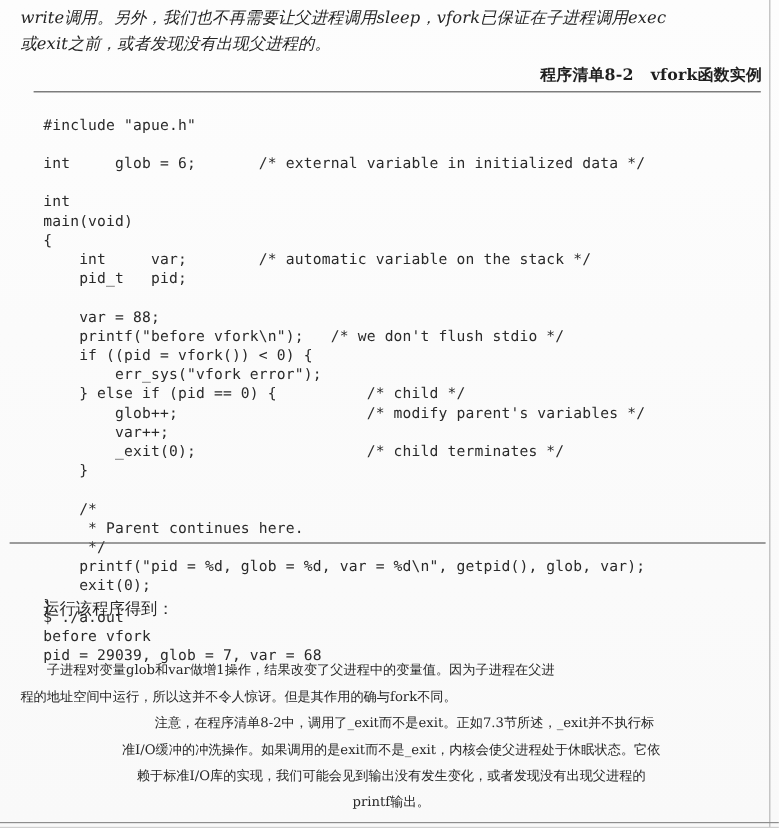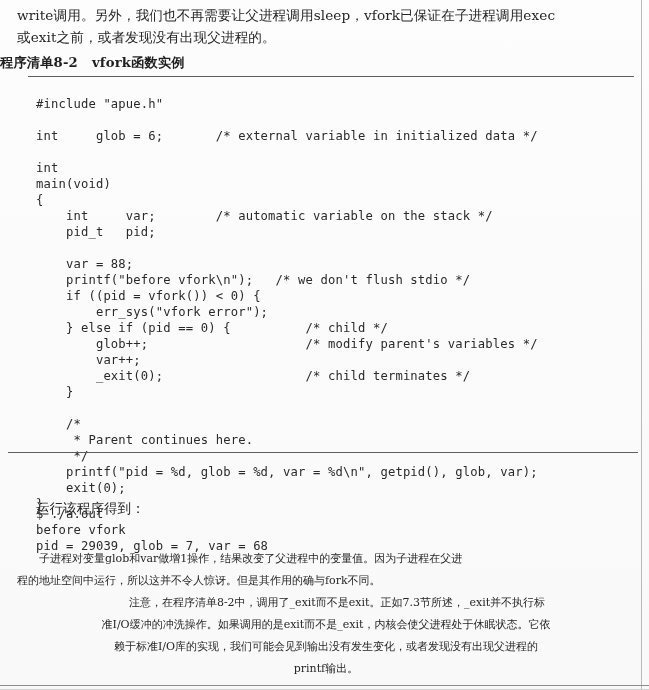"write调用。另外，我们也不再需要让父进程调用sleep，vfork已保证在子" .intro .ln { font-style: none -> italic }
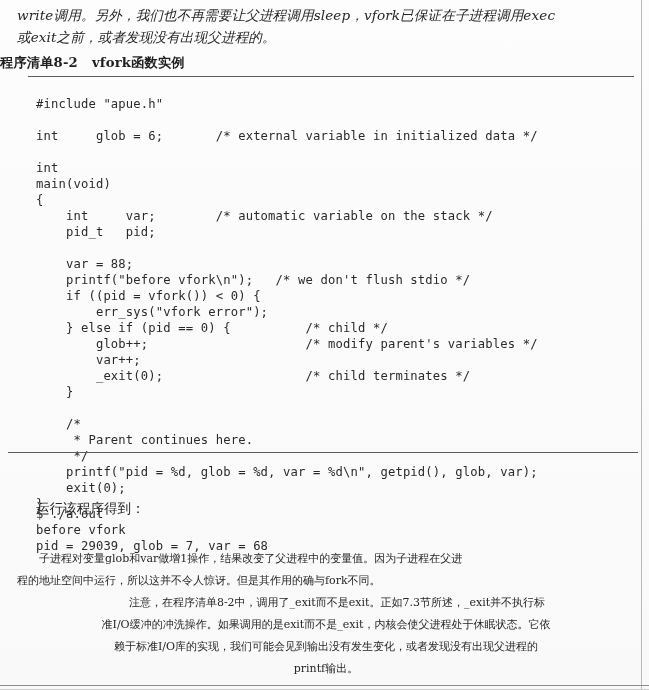"程序清单8-2 vfork函数实例" .fig-caption { text-align: left -> right }
